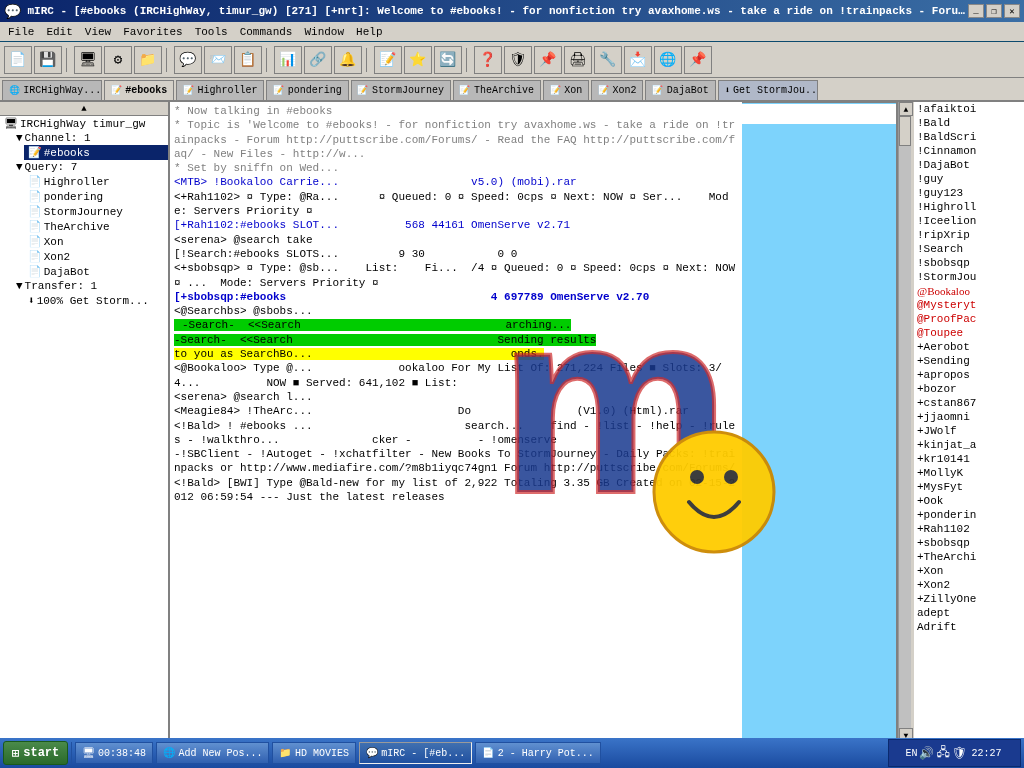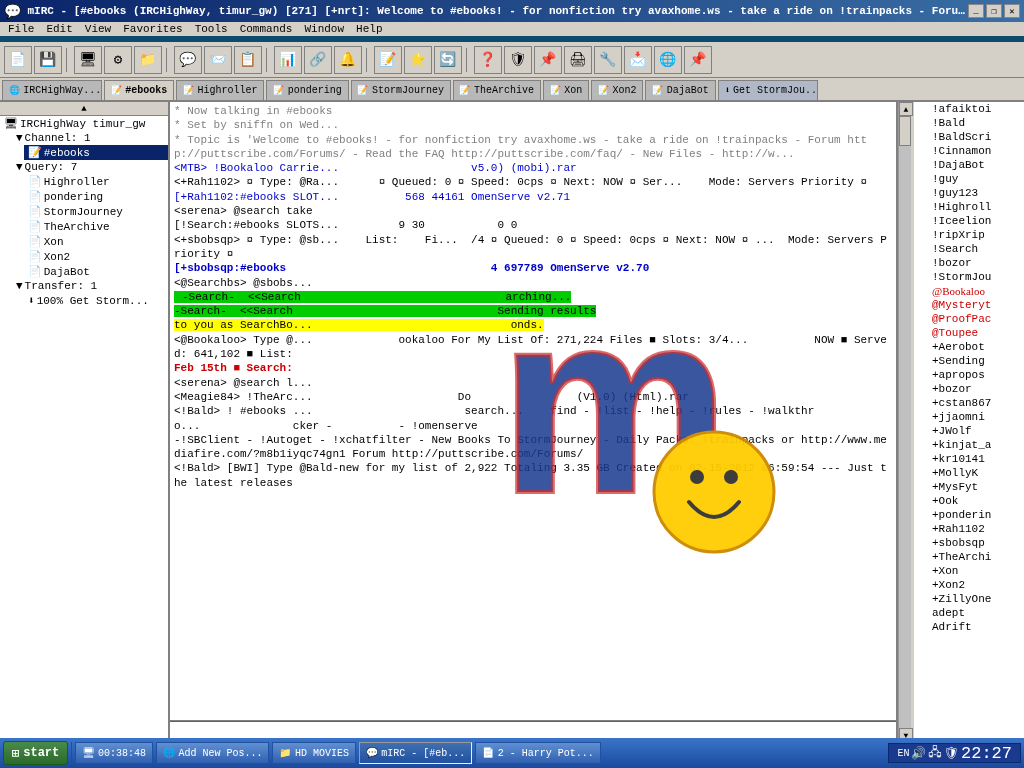"File" #menu-bar { border-bottom: 6px solid #0c4a6e -> 1px solid #0c4a6e }
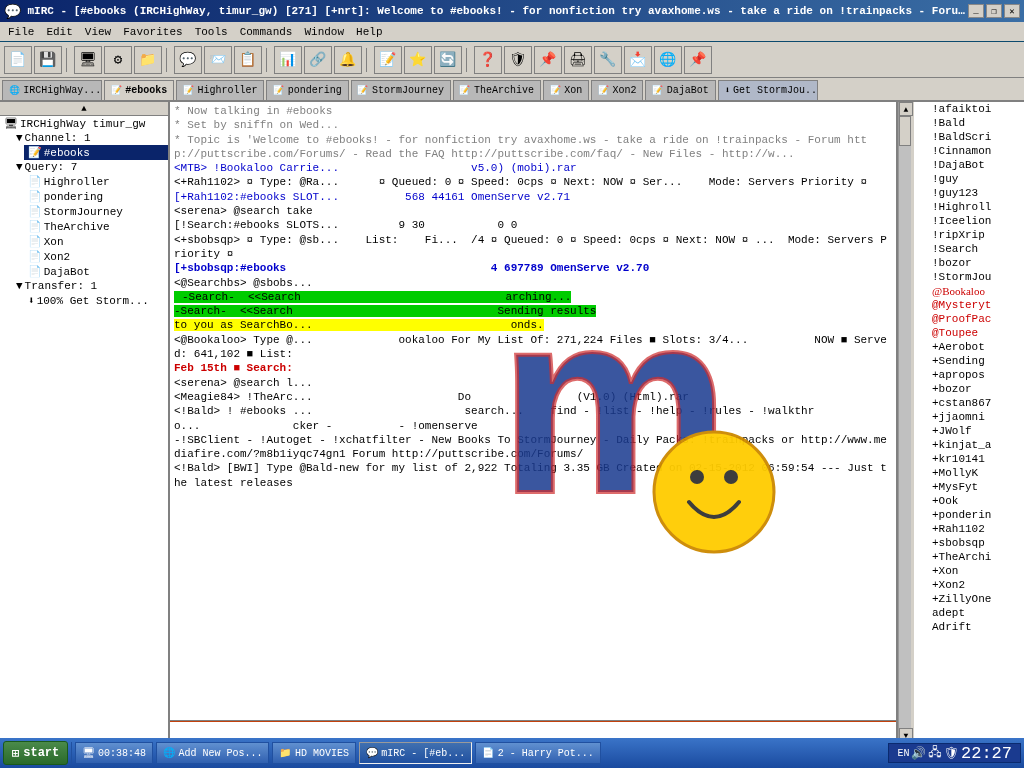"* Now talking in #ebooks" #chat-area { background: #c2410c -> #7dd3fc; flex-direction: column -> row }
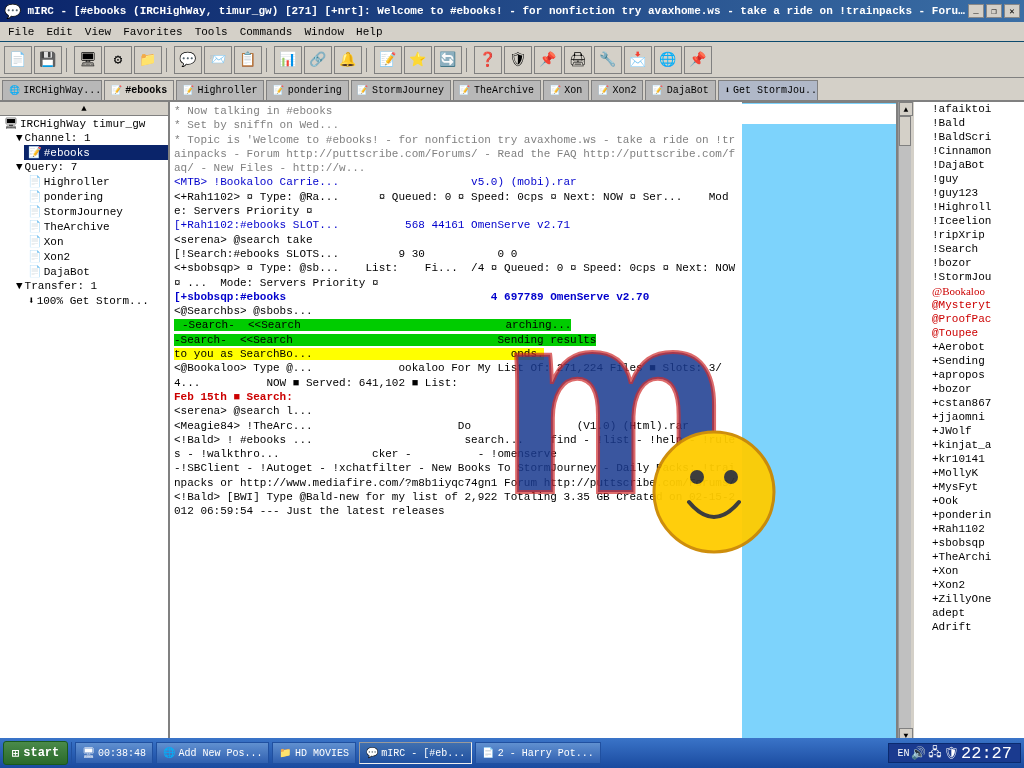"!afaiktoi" .user-item { padding: 1px 18px -> 1px 3px }
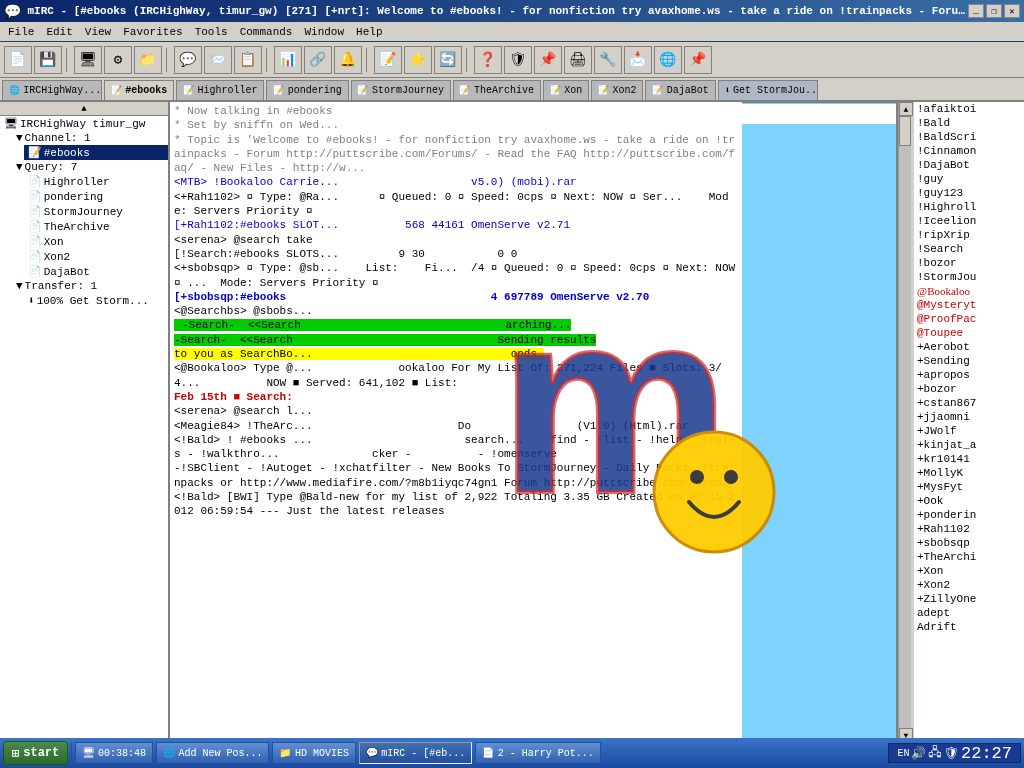"* Set by sniffn on" div.msg-line { order: before "* Topic is 'Welcome to" -> after "* Topic is 'Welcome to" }
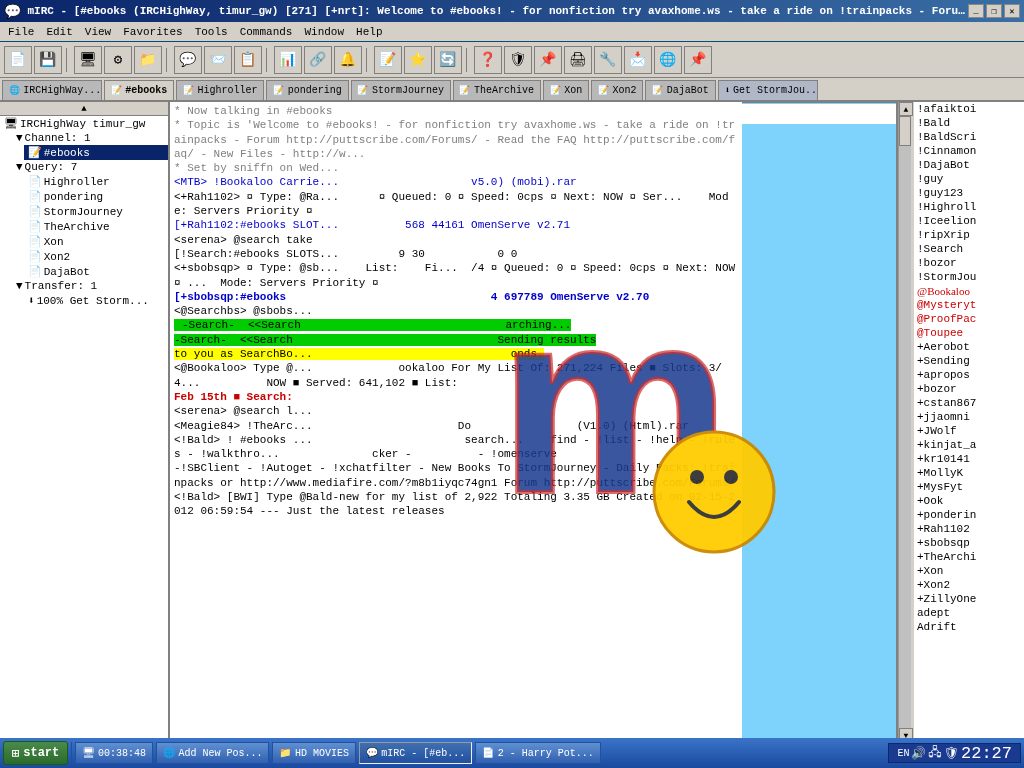"!bozor" div.user-item { text: bozor -> sbobsqp }
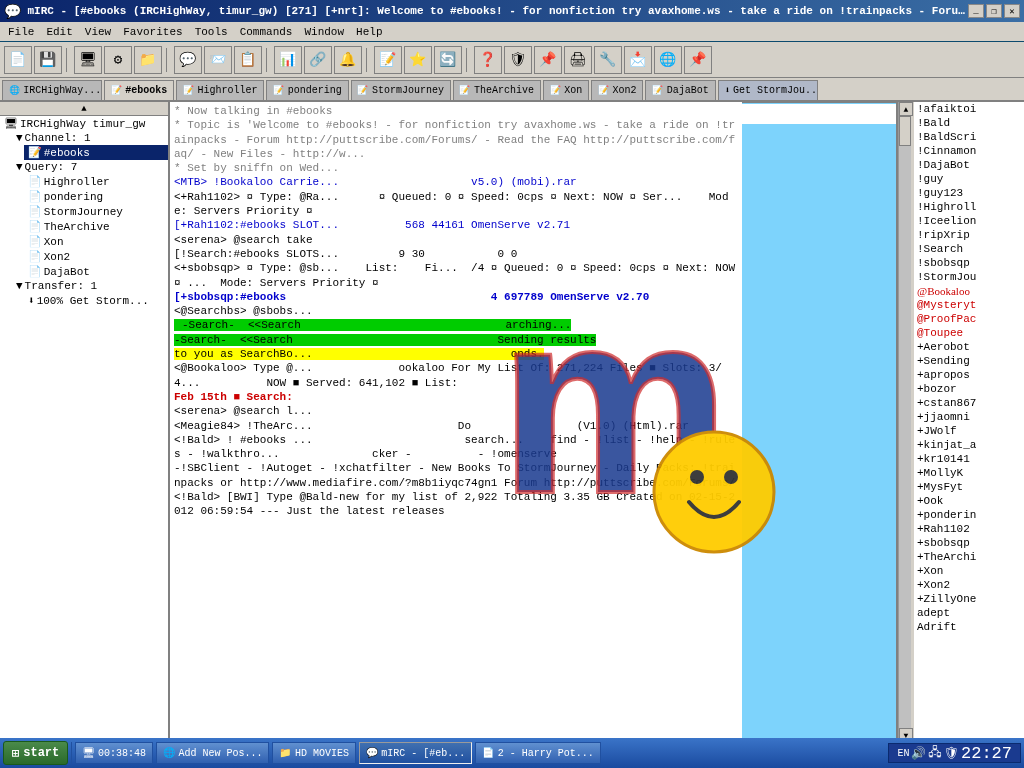"Feb 15th ■ Search:" div.msg-line { html: <div><span>Feb 15th ■ Search:</span></div> -> none }
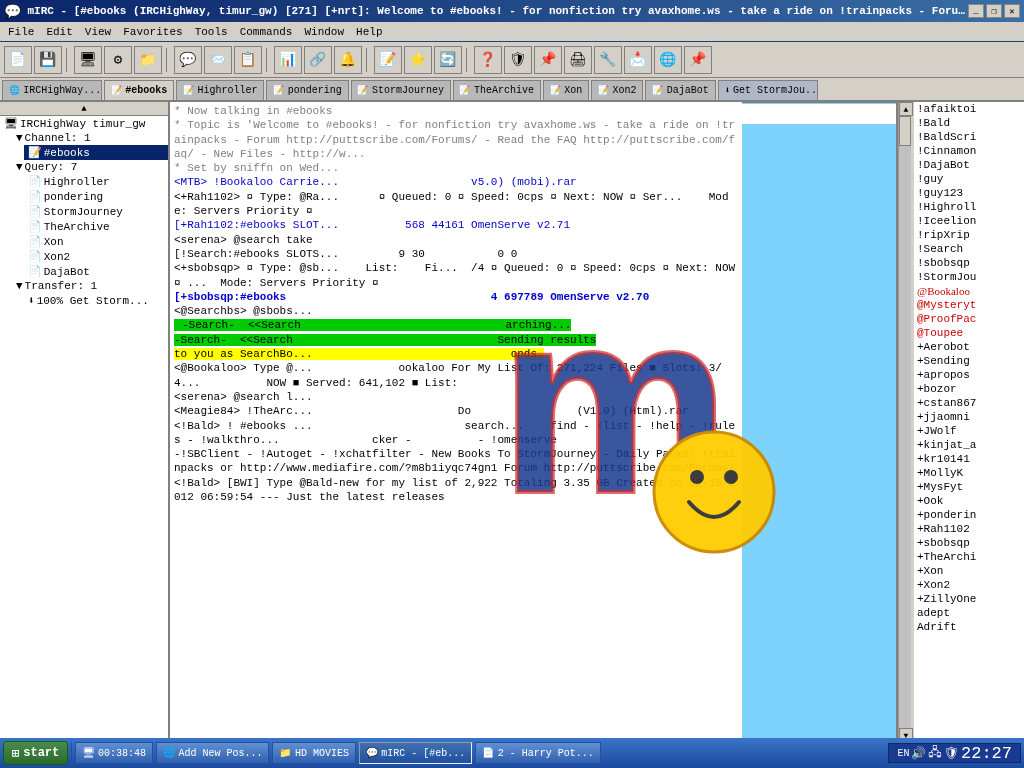"EN" .taskbar-tray { height: 20px -> 28px; padding: 0 8px -> 0 16px }
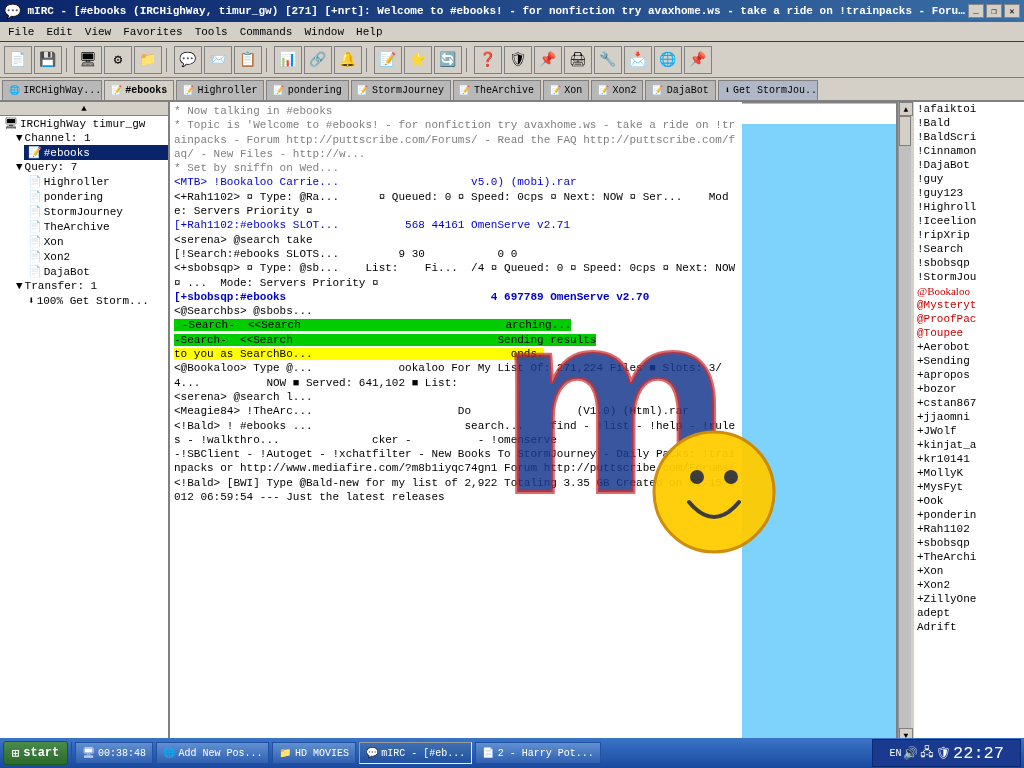"22:27" span { font-size: 17px -> 10px }
